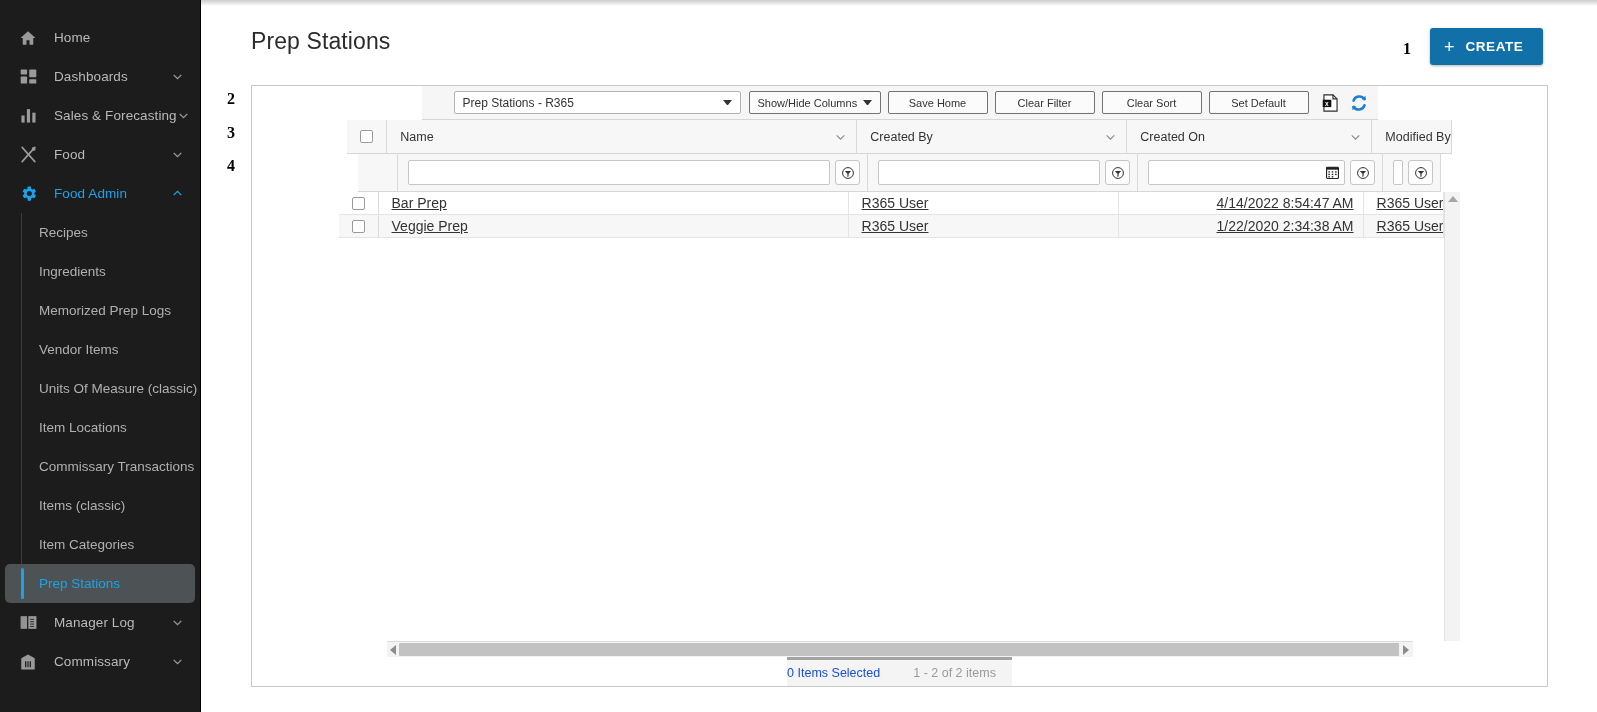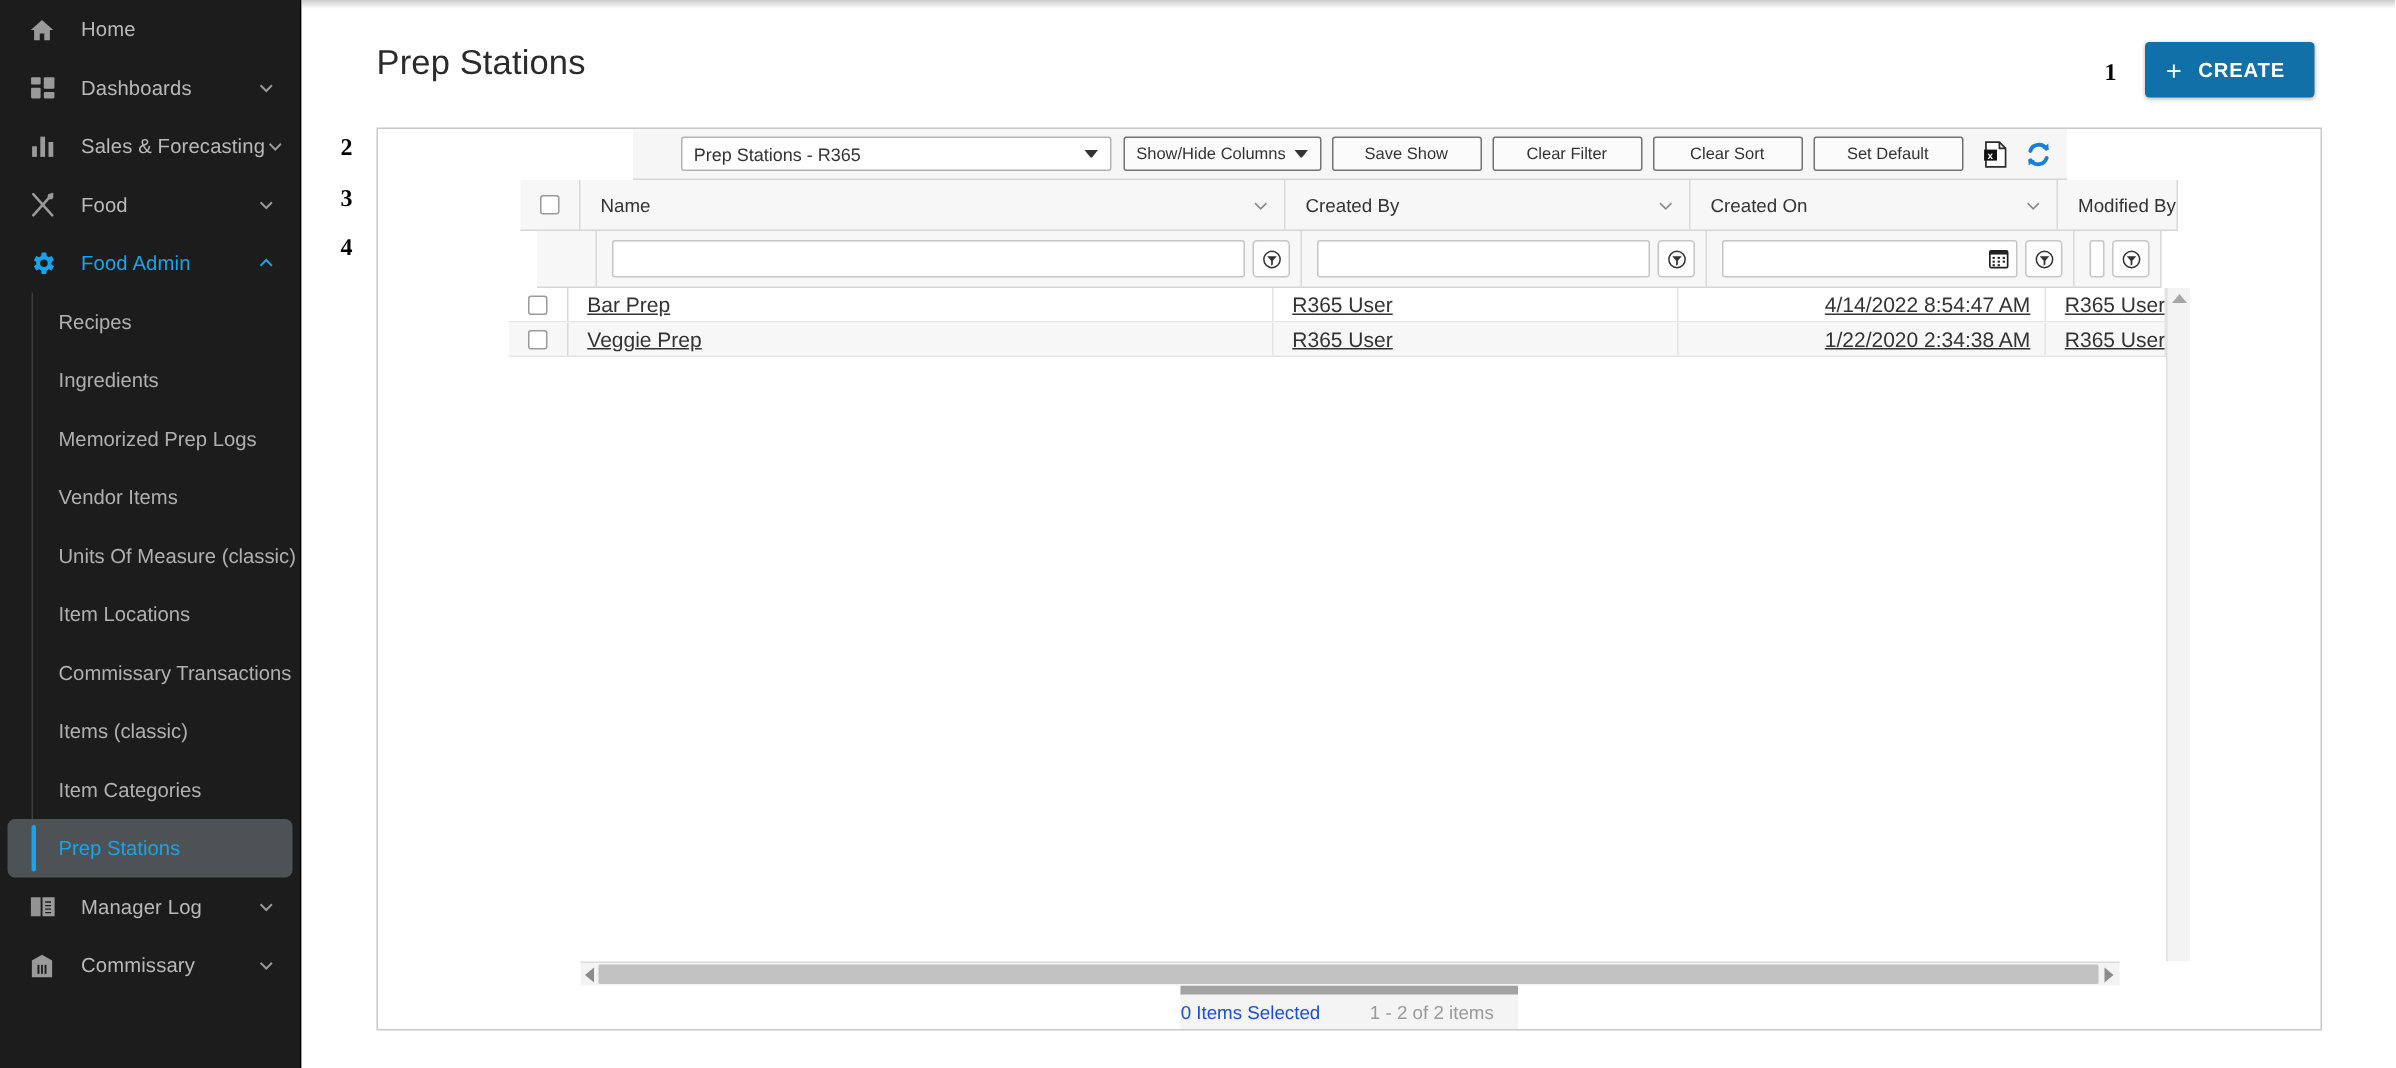"Home" .nav-top { padding-top: none -> 18px }
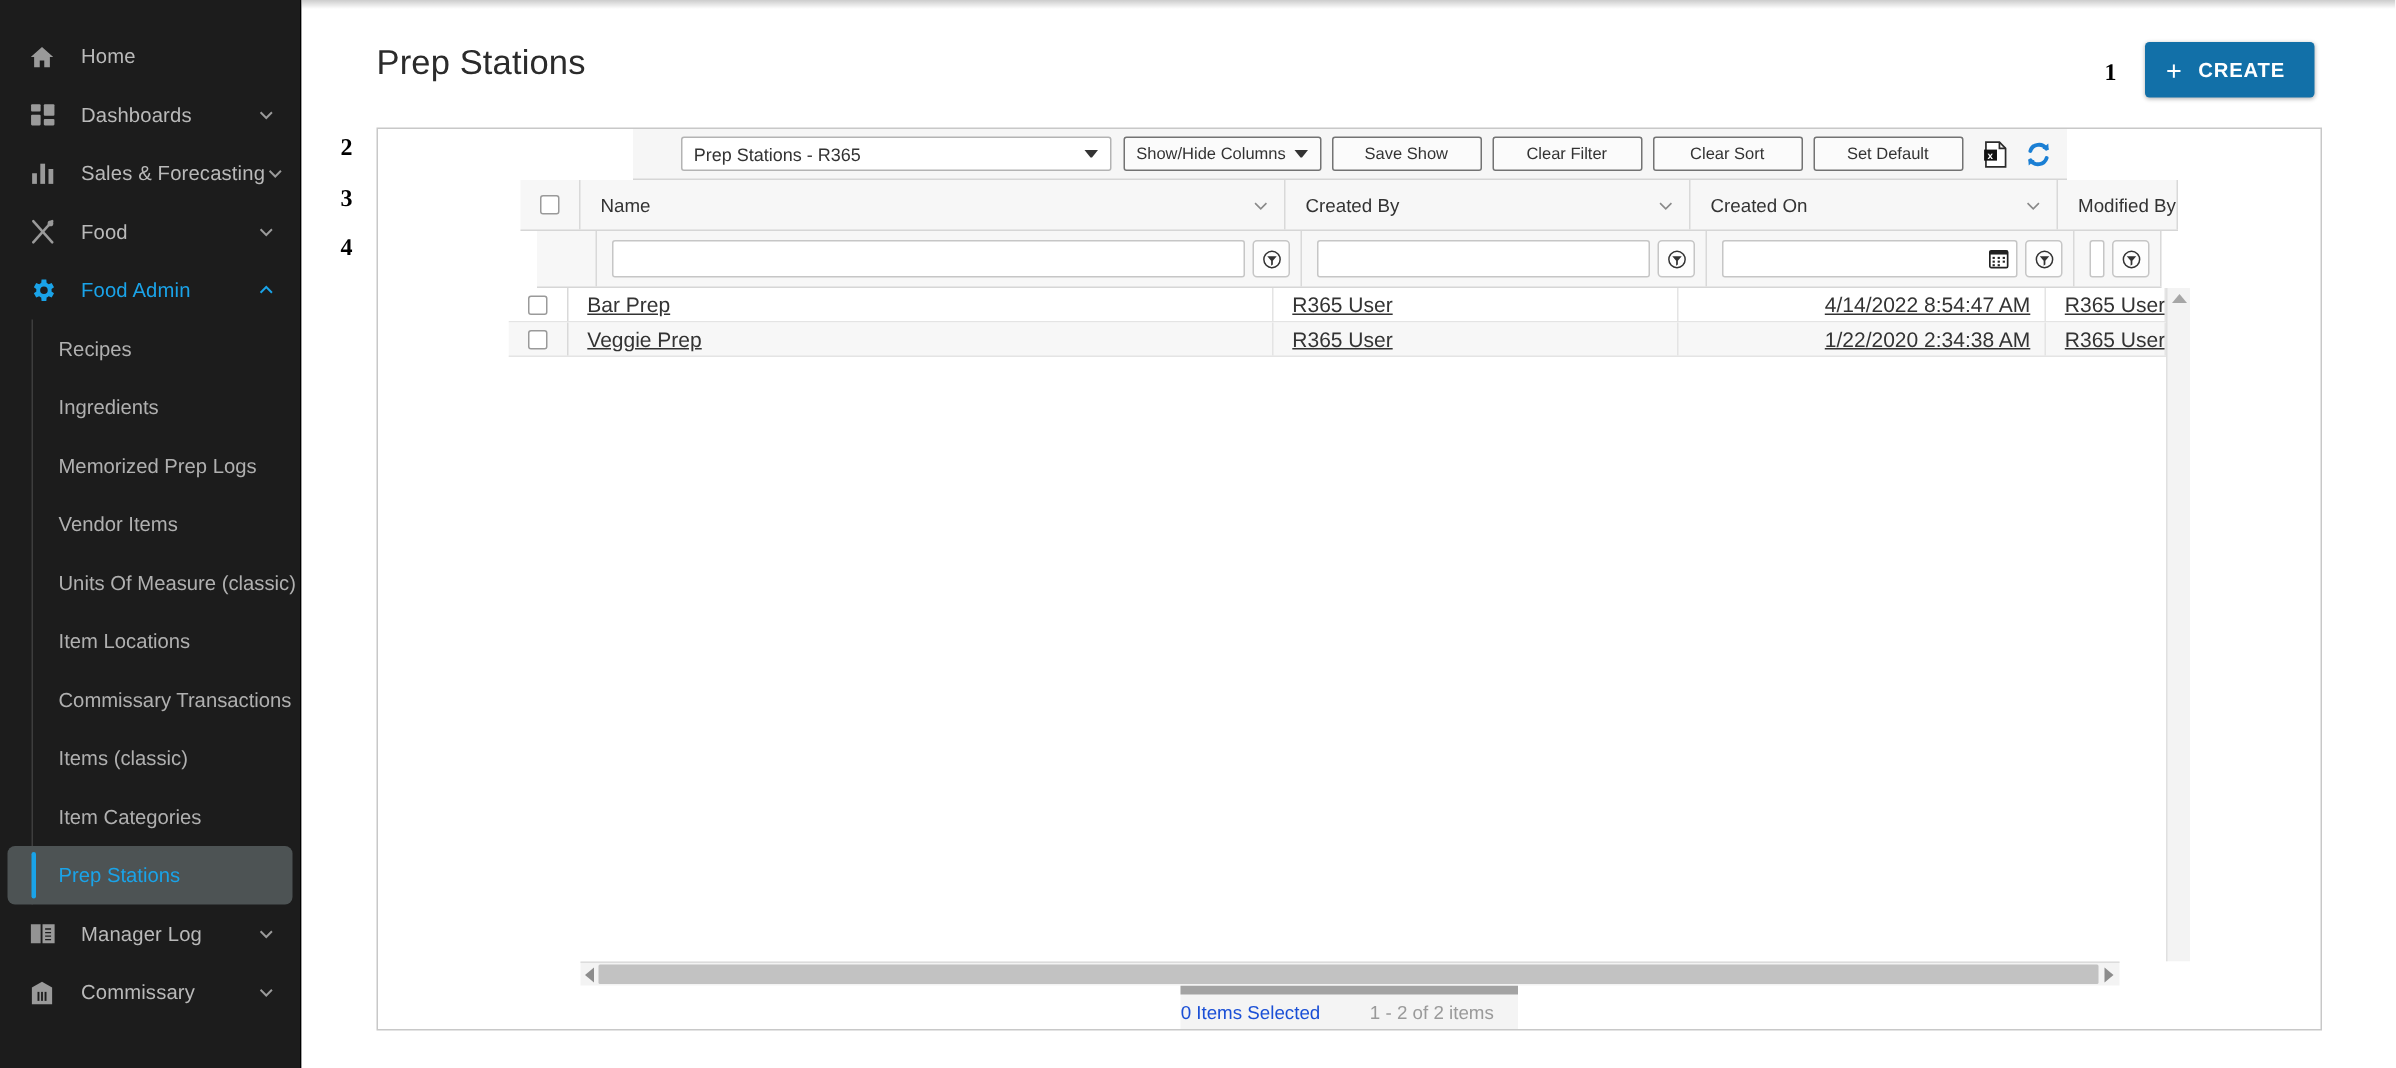"Save Show" span { text: Show -> Home }
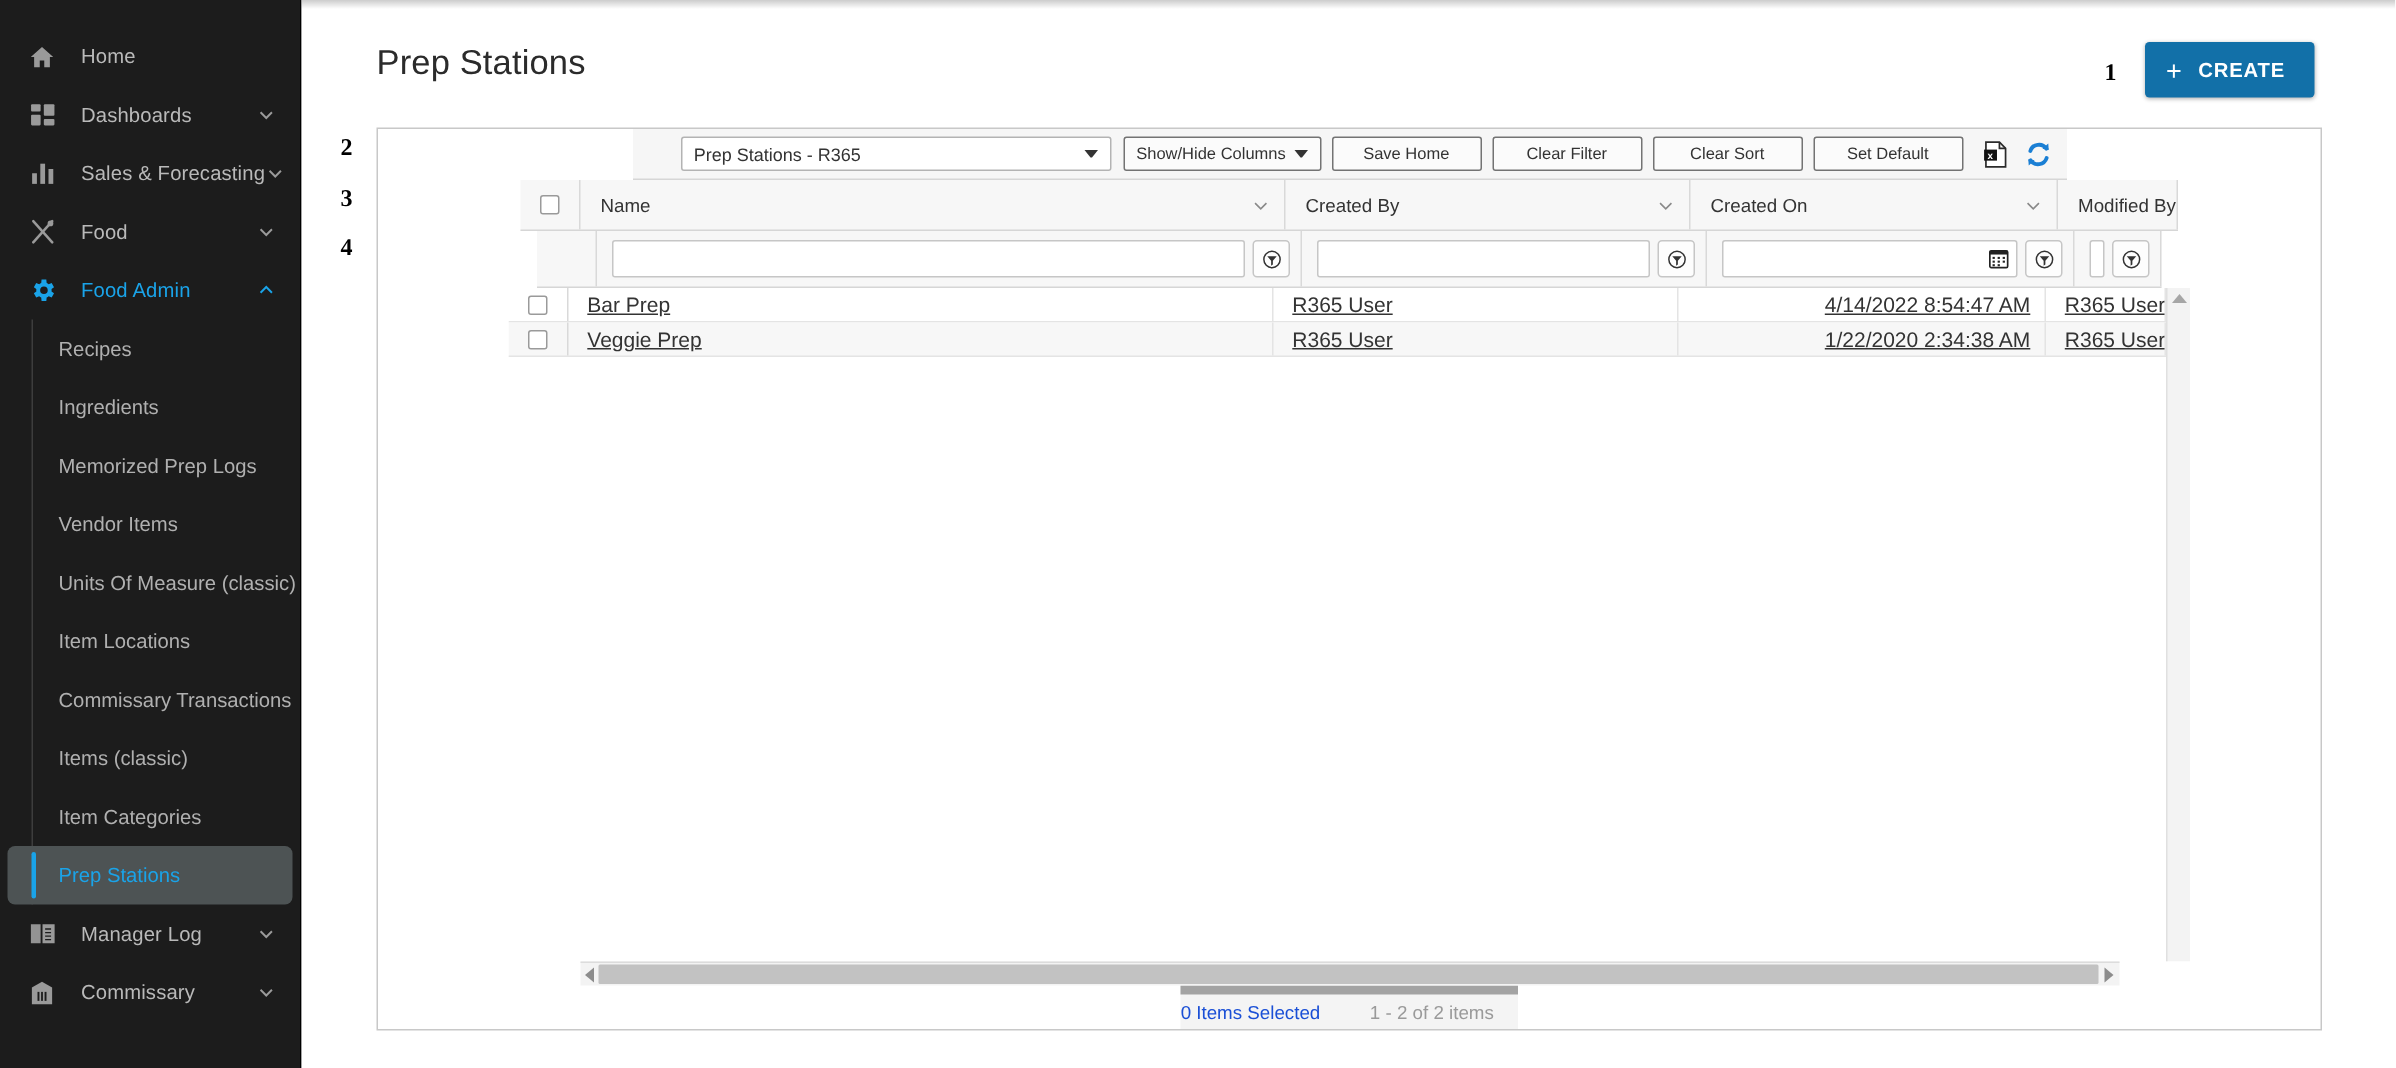"0 Items Selected" #gfoot { border-top: 6px solid #a3a3a3 -> 3px solid #a3a3a3 }
